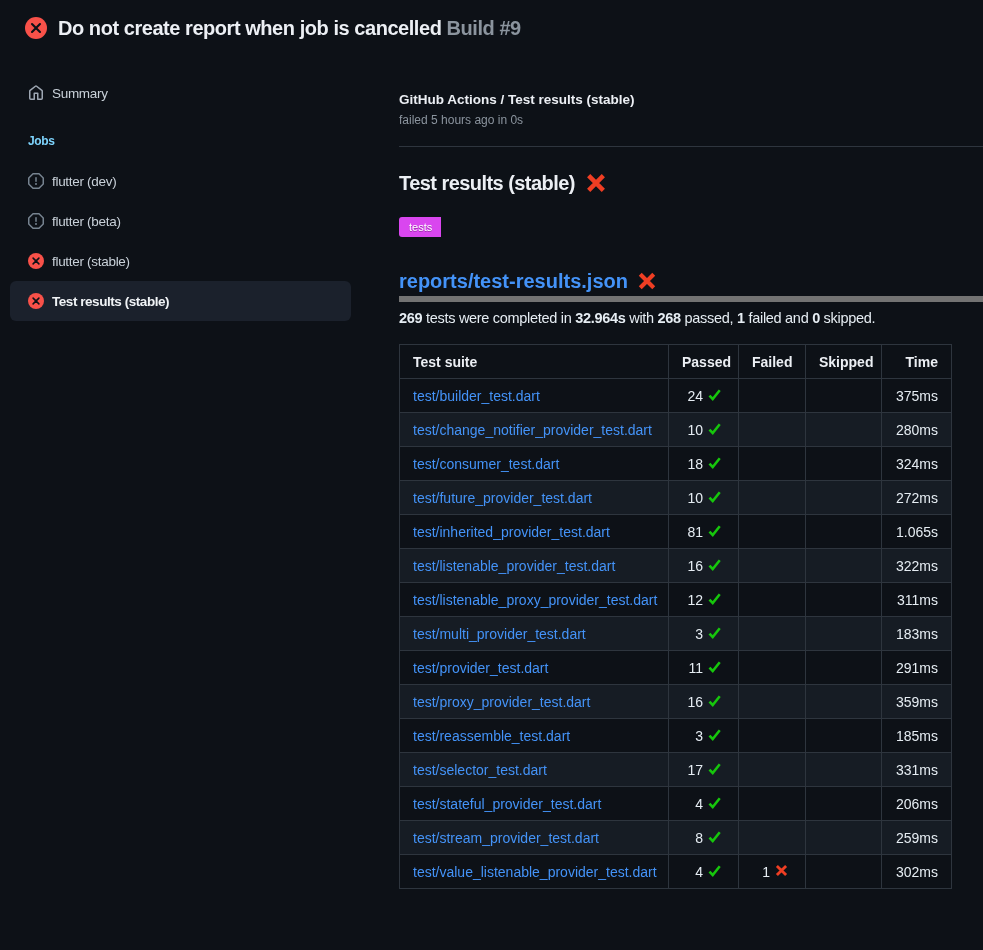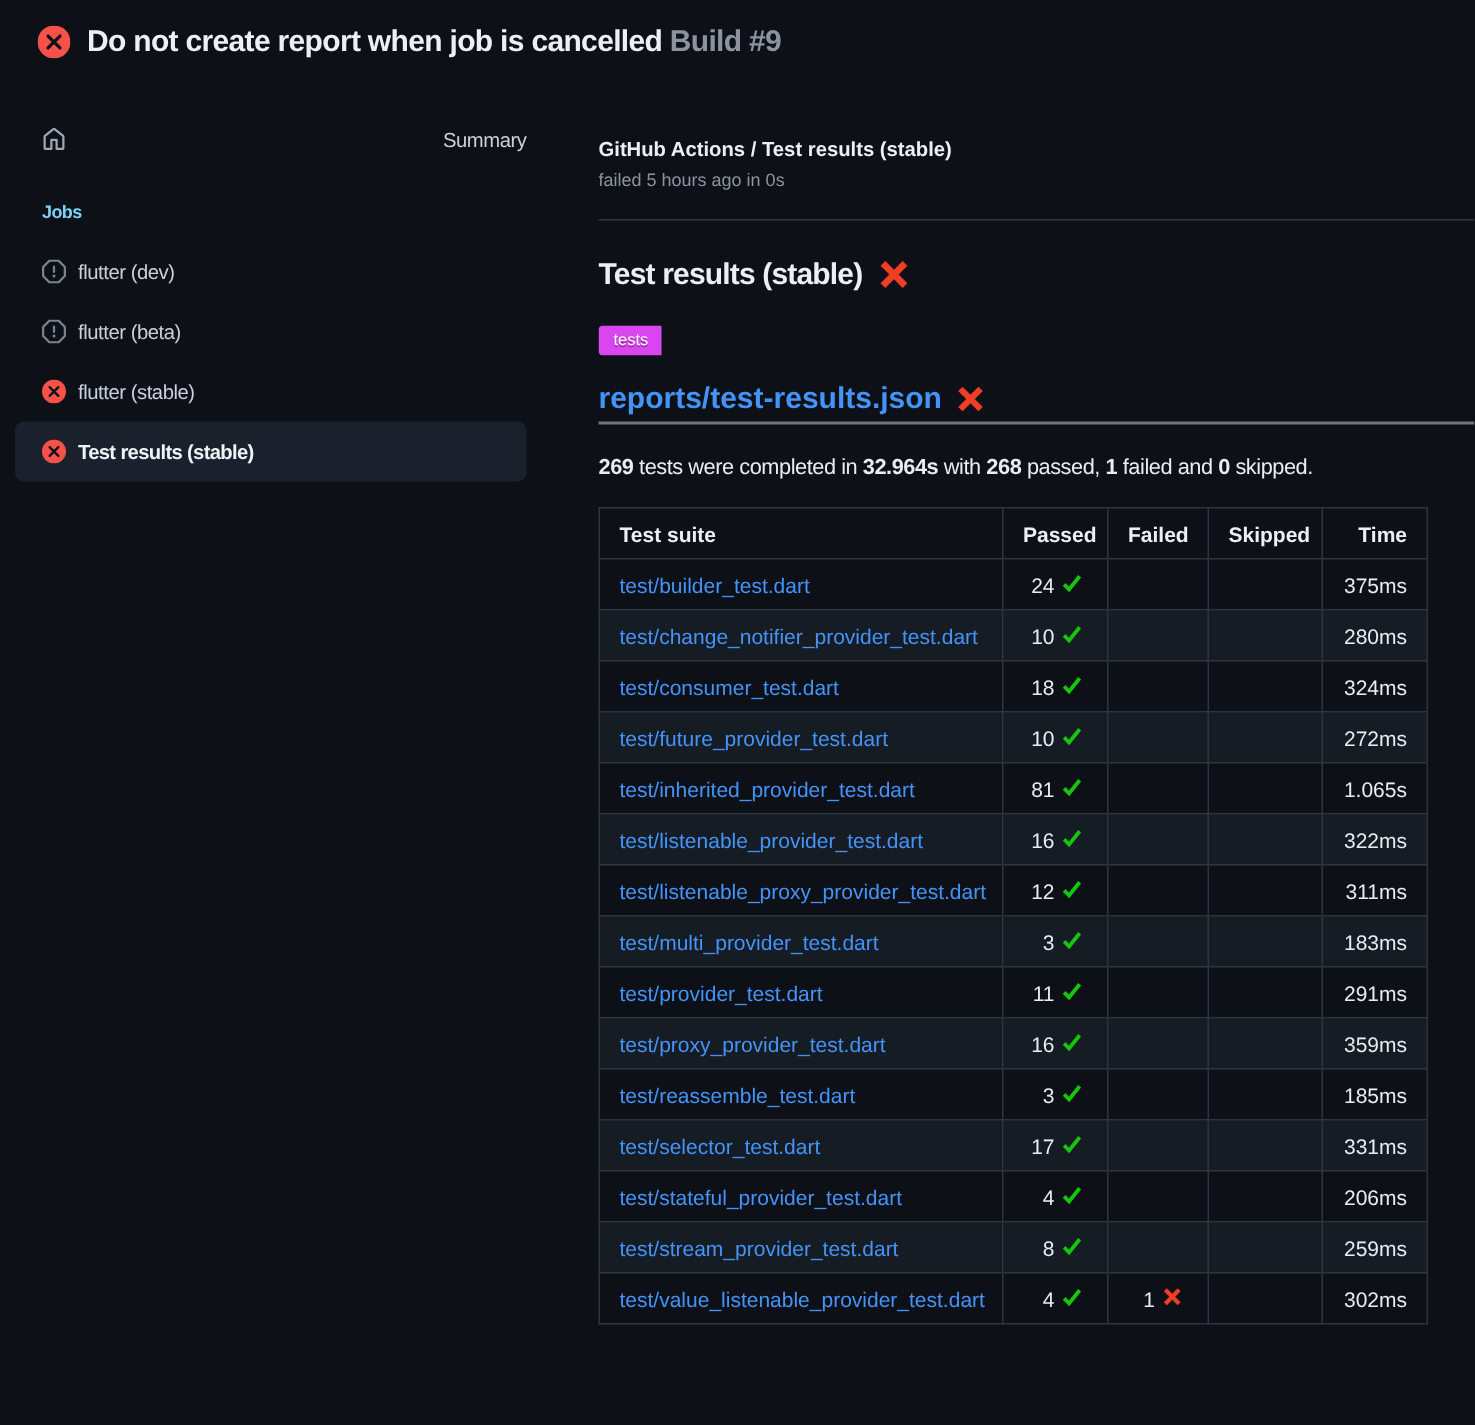"Summary" .summary-item { justify-content: space-between -> none }
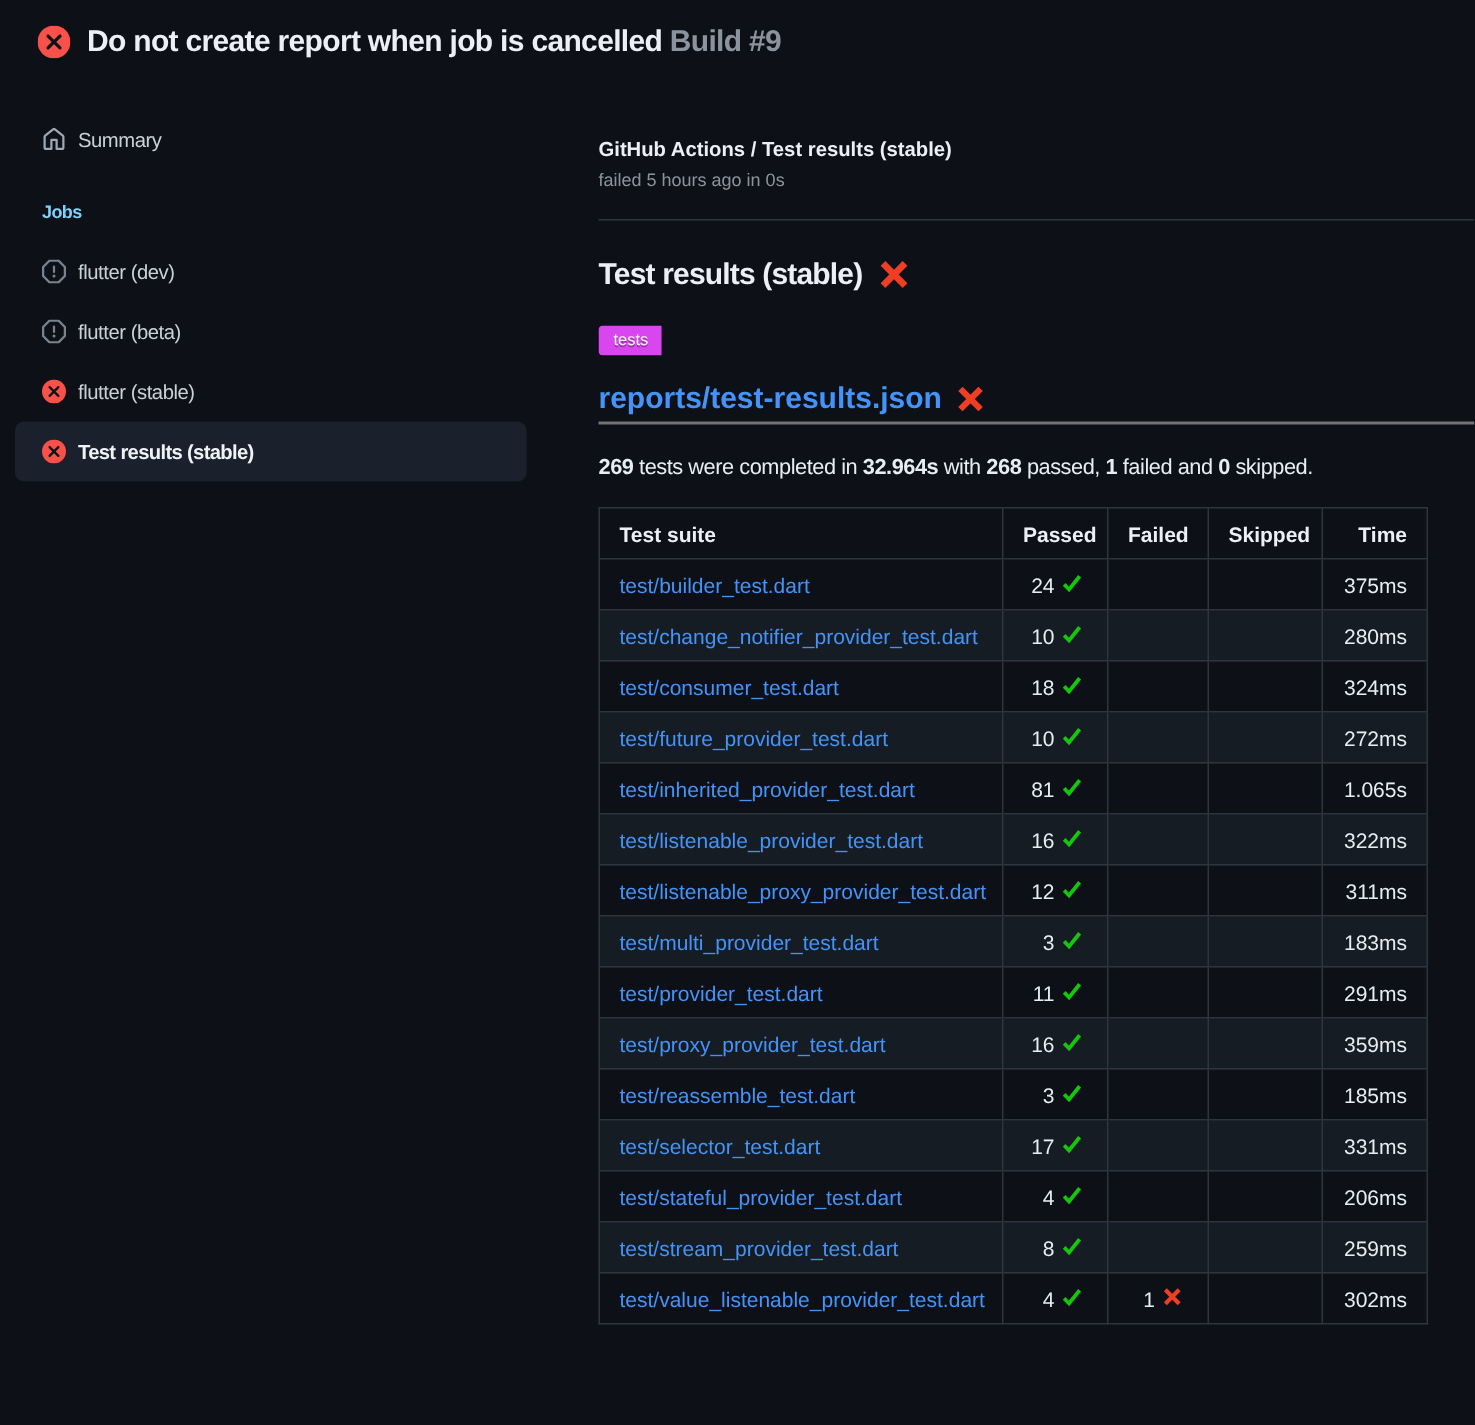"reports/test-results.json" .report-heading { border-bottom: 2px solid #737373 -> 6px solid #737373; margin-top: 16px -> 31px }
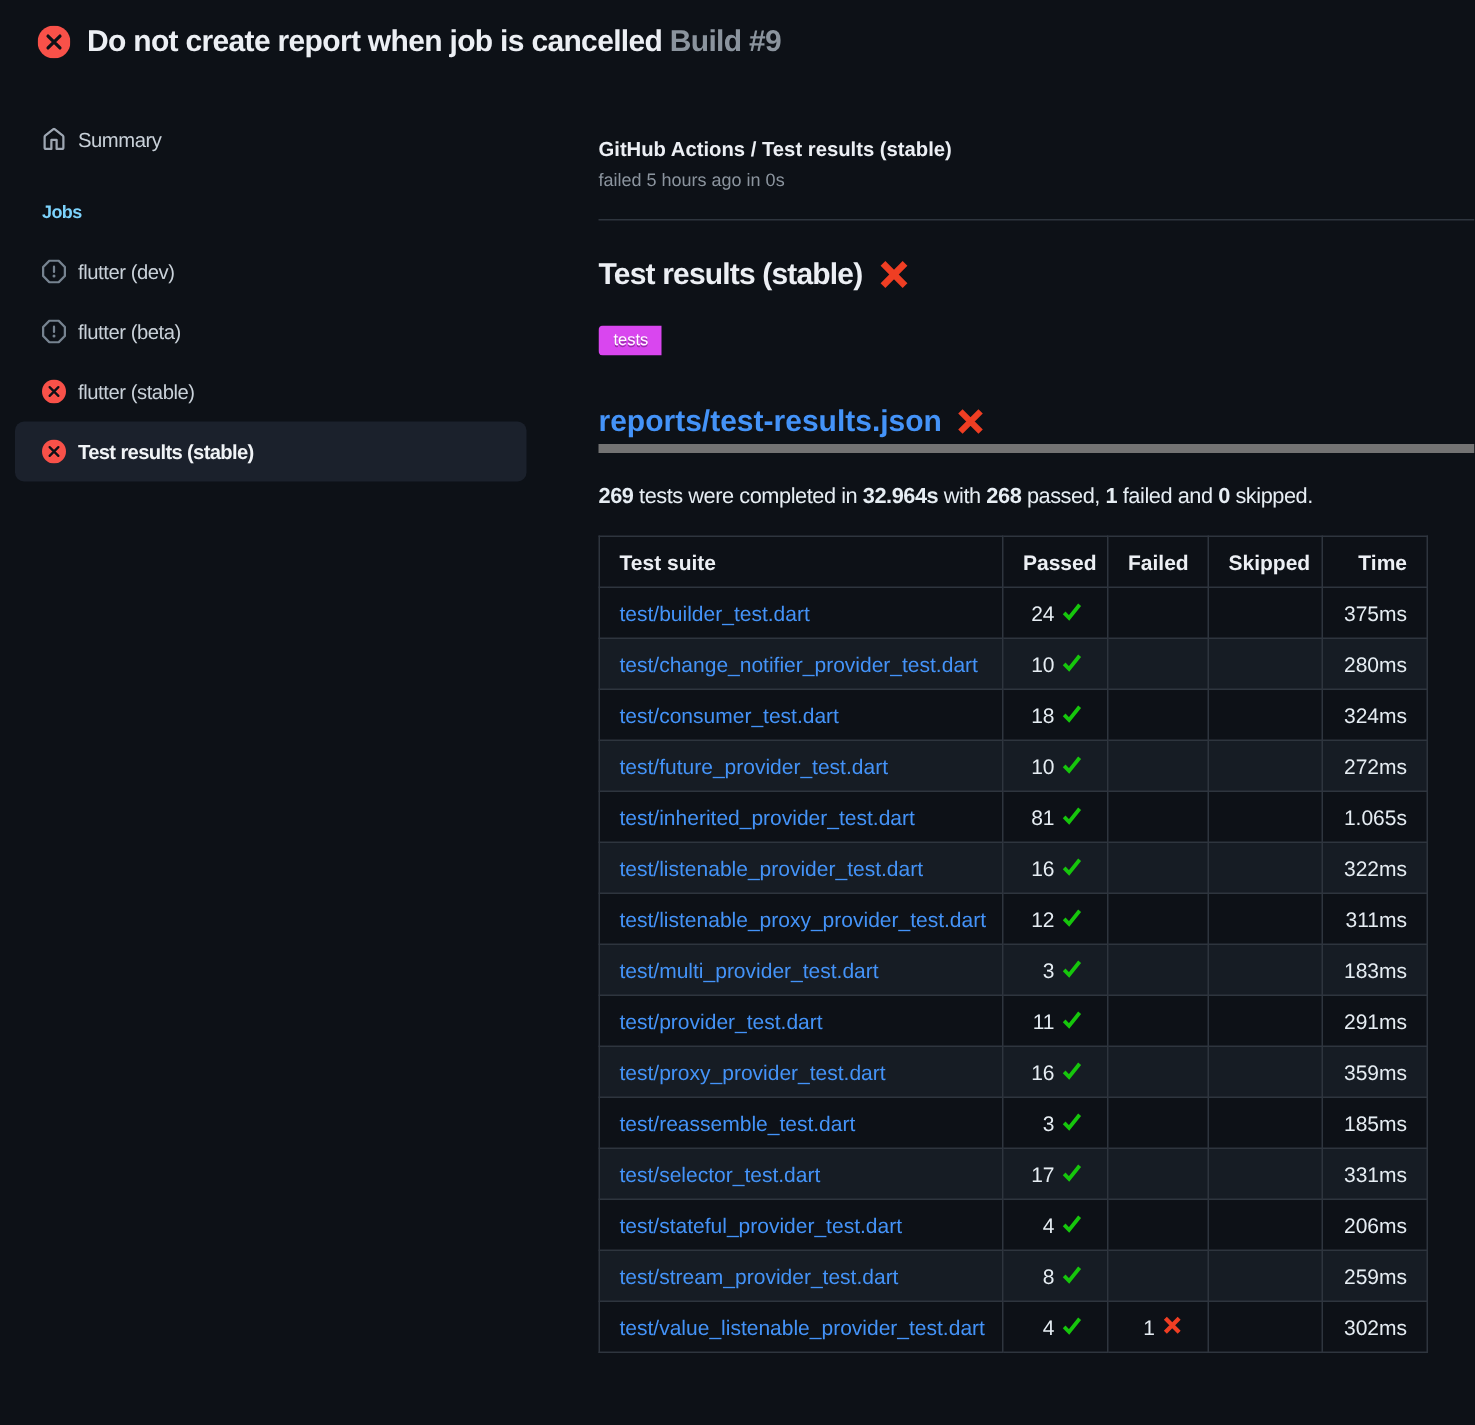"269 tests were completed in" .summary-line { margin-top: 17px -> 4px }
